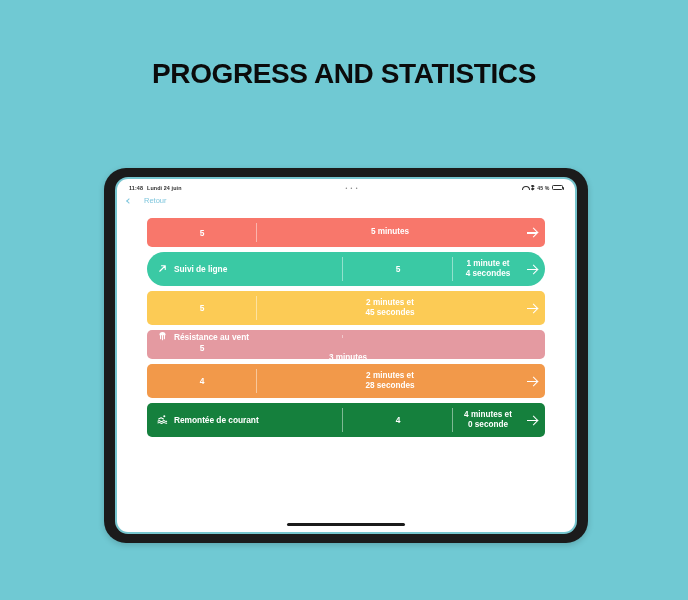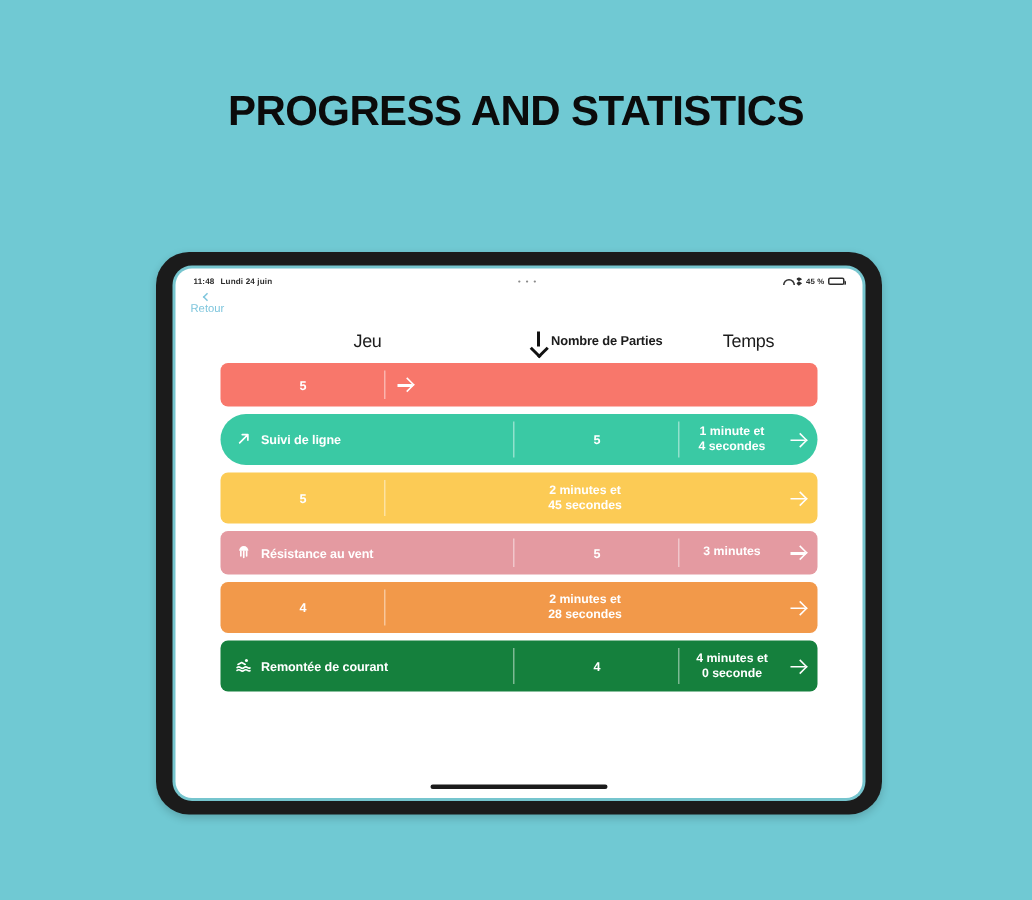"Retour" .nav-back { flex-direction: column -> none; gap: 1px -> 12px }
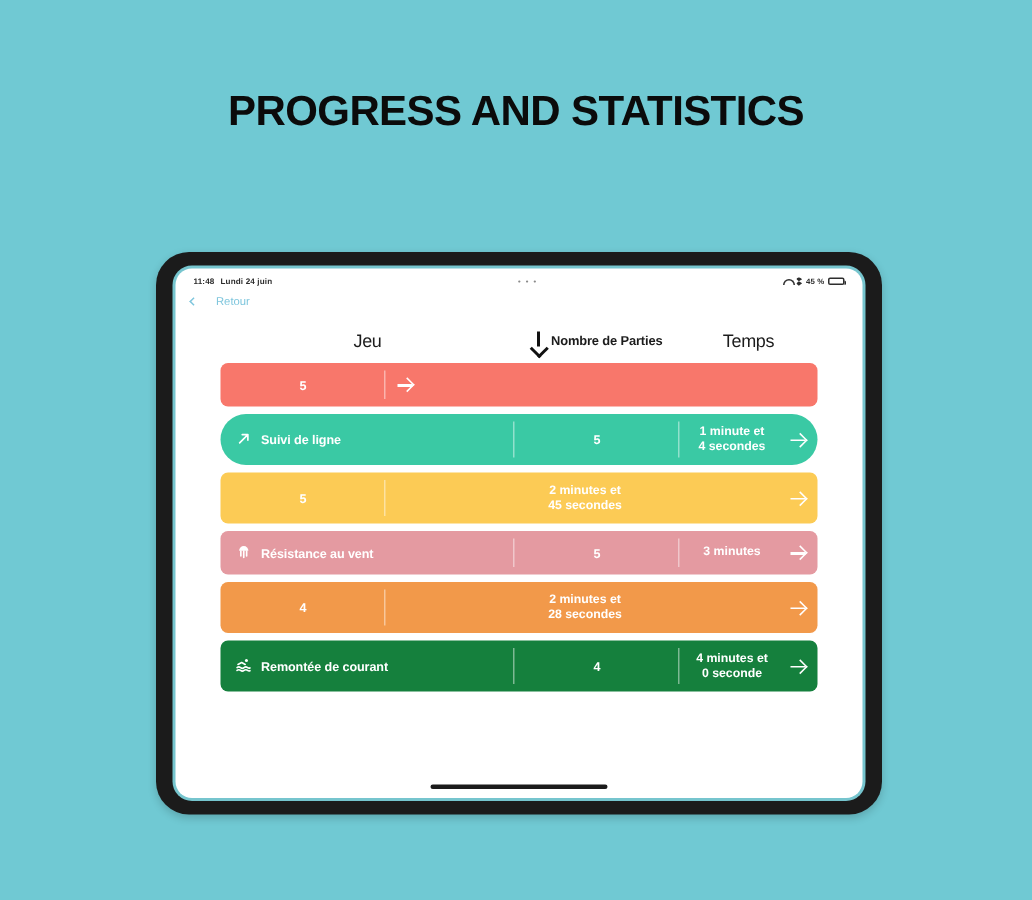"Jeu" div.table-header { html: <div> <div>Jeu</div> <div> <span></span> <span>Nombre de Parties</span> </div> <div>Temps</div> </div> -> none }
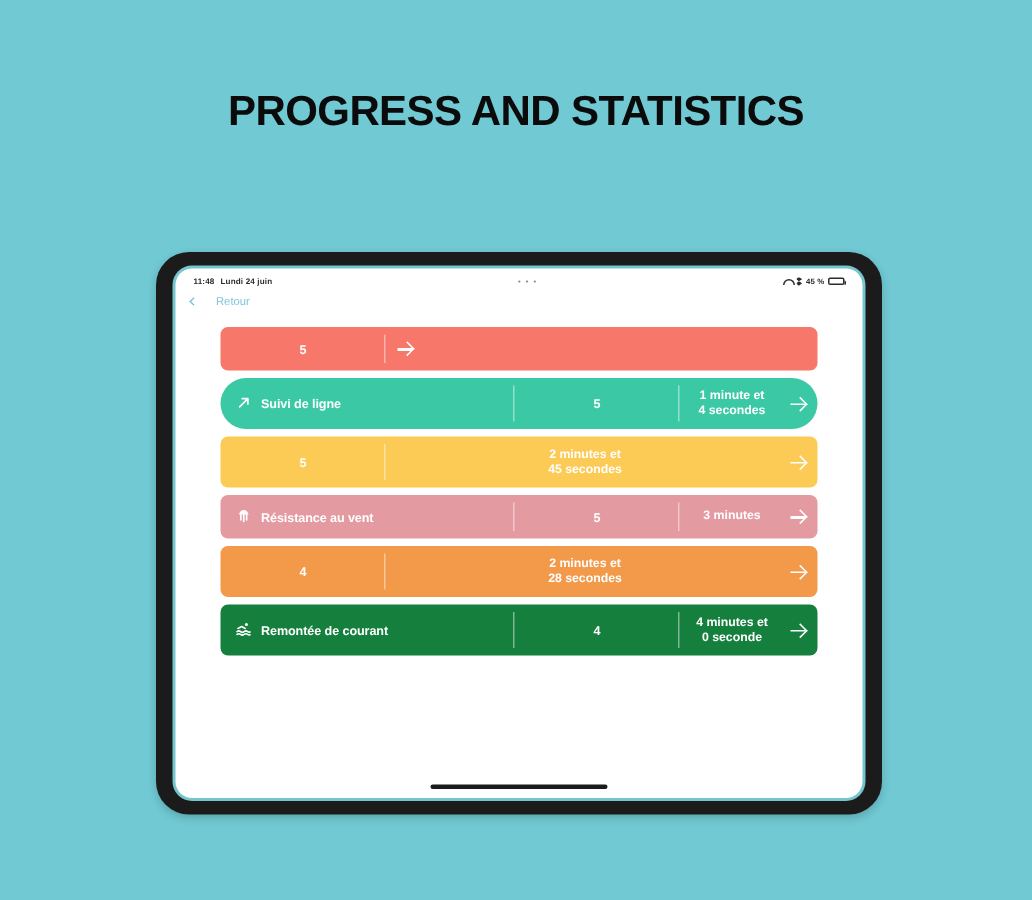"5 minutes" div.cell-time { html: none -> <div> <div><span>5 minutes</span></div> </div> }
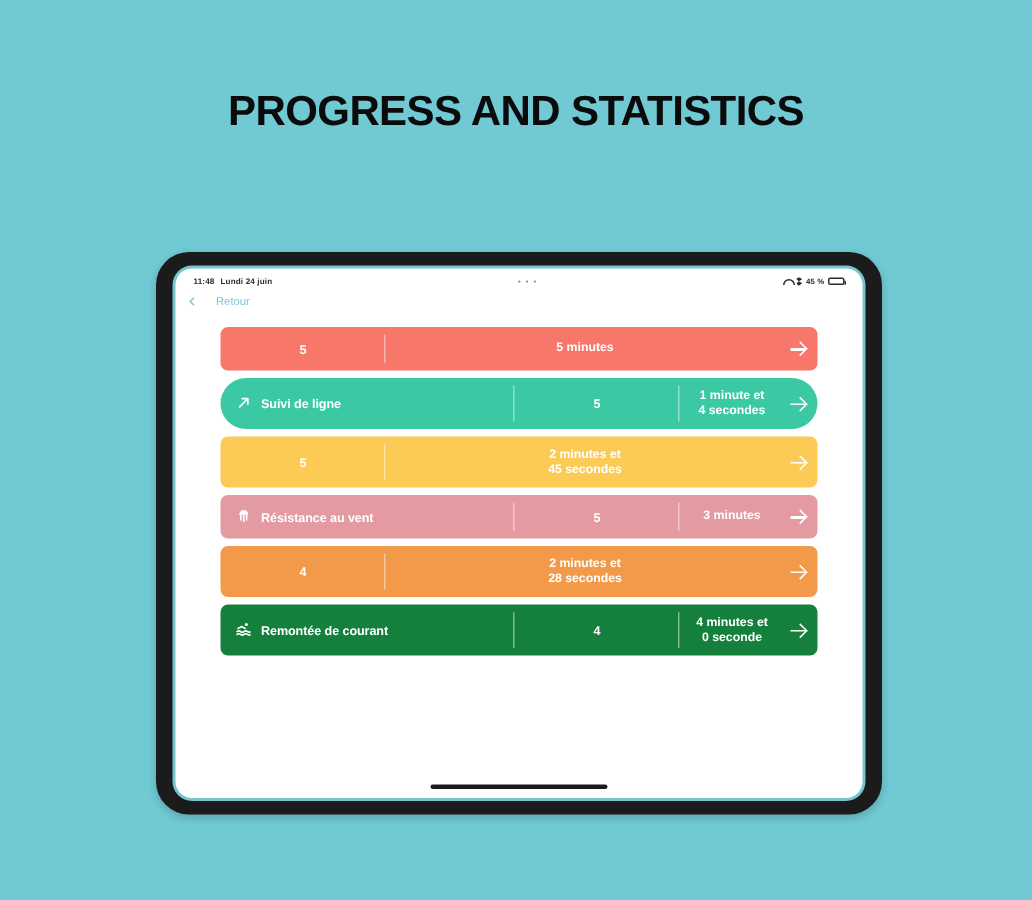"Résistance au vent" div.stat-row { flex-direction: none -> column }
